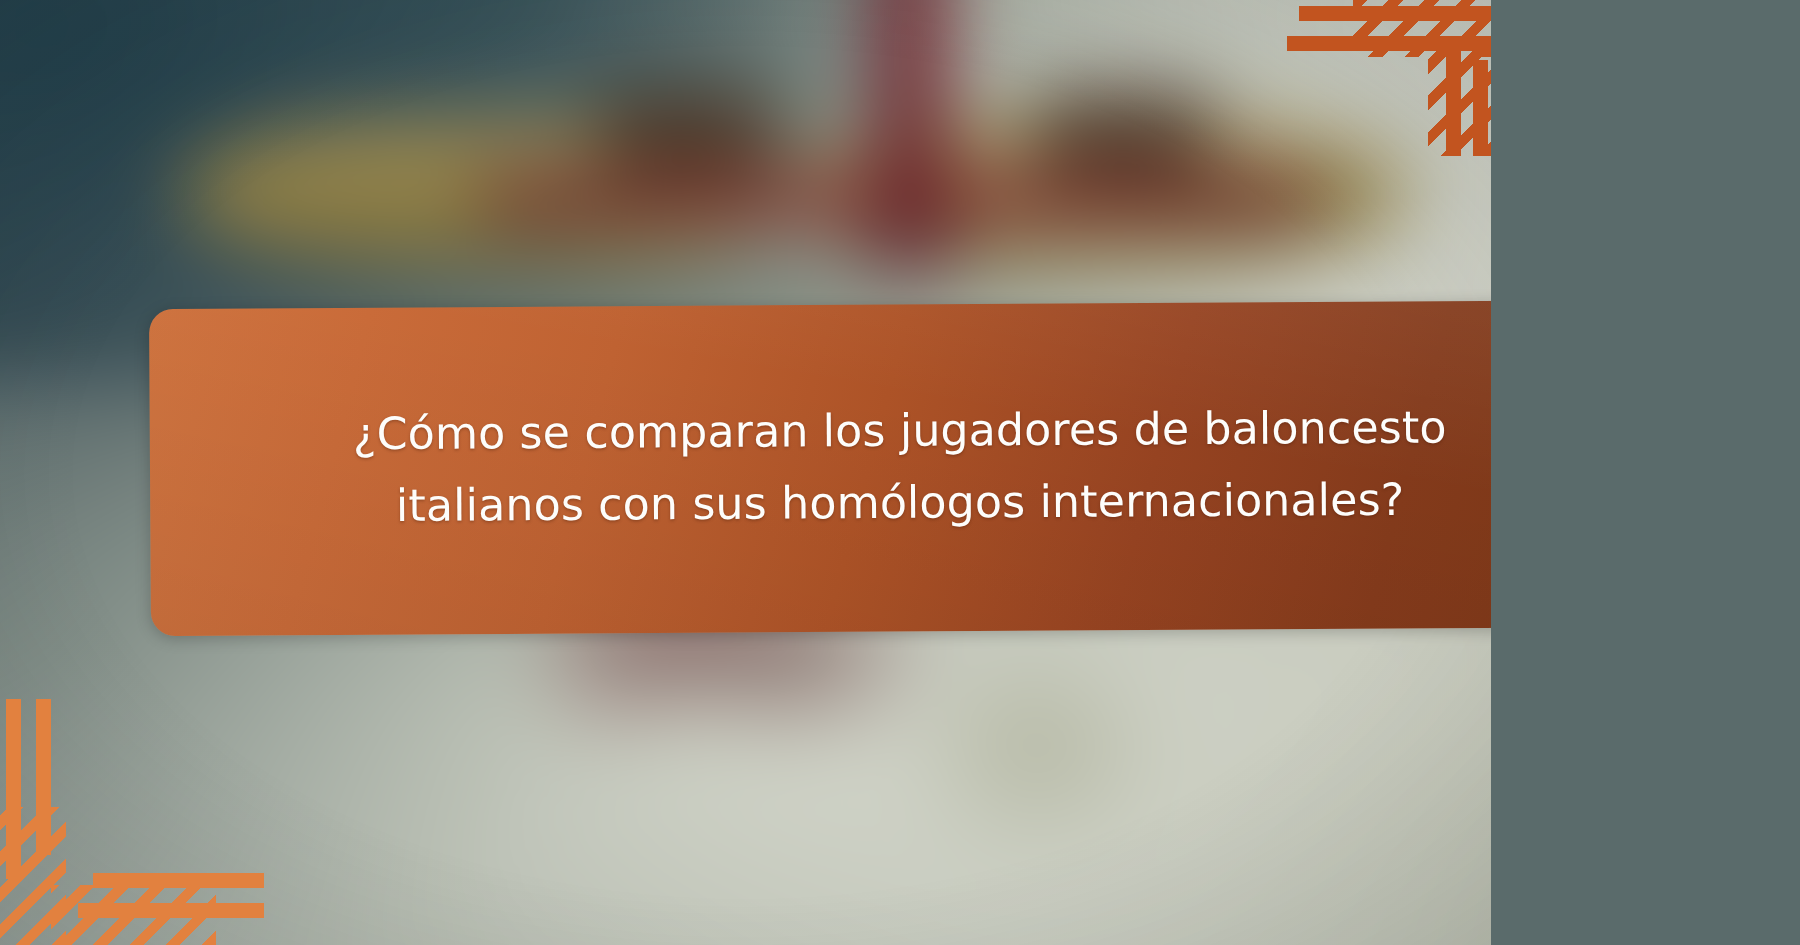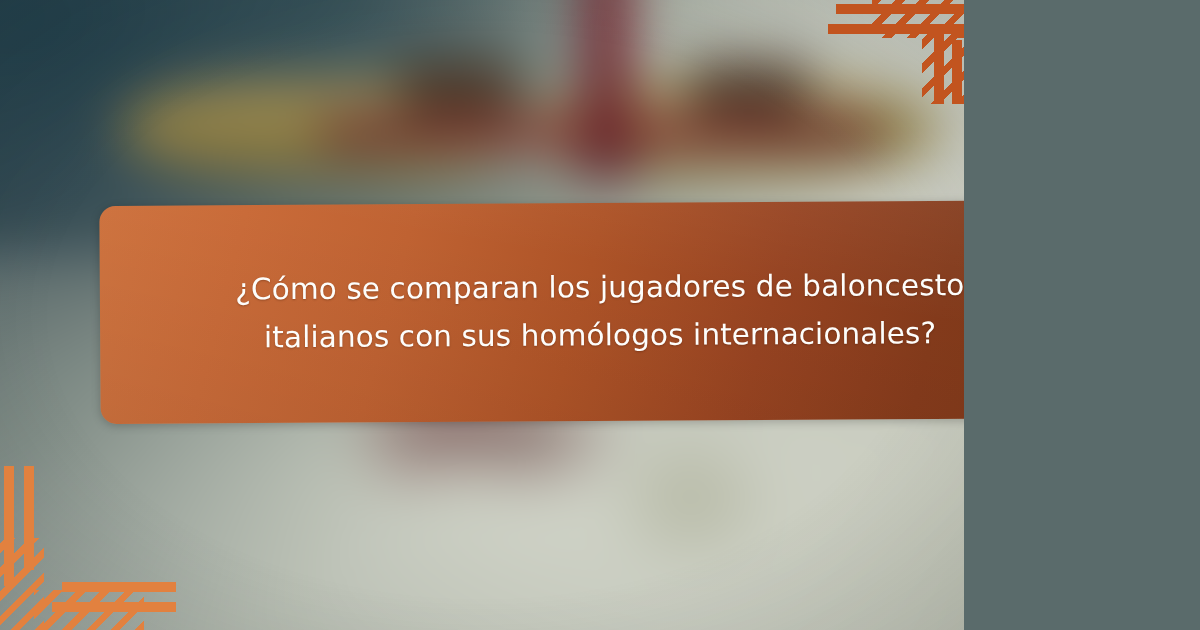"¿Cómo se comparan los jugadores" #stage { padding-left: none -> 30px }
